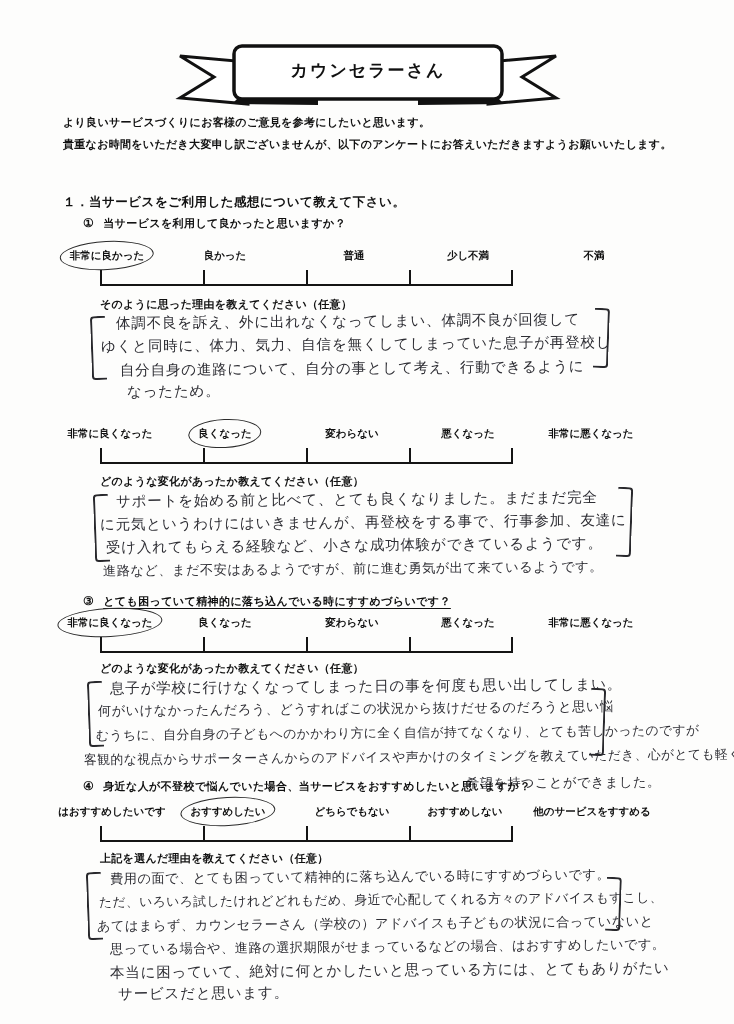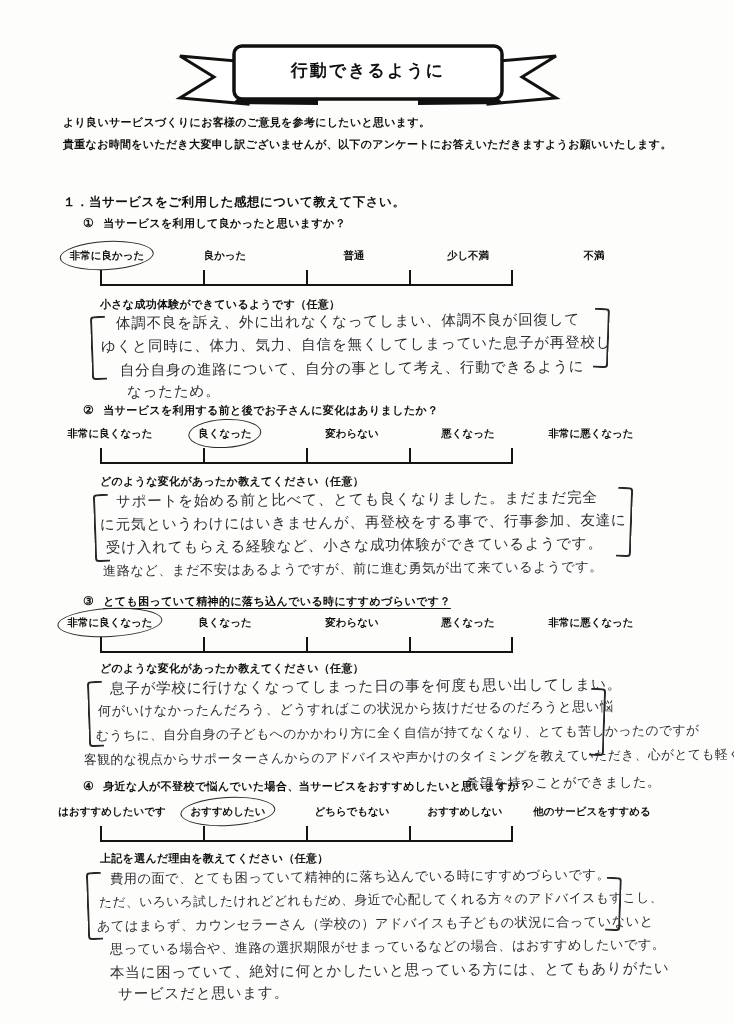"行動できるように" div.banner-title { text: 行動できるように -> カウンセラーさん }
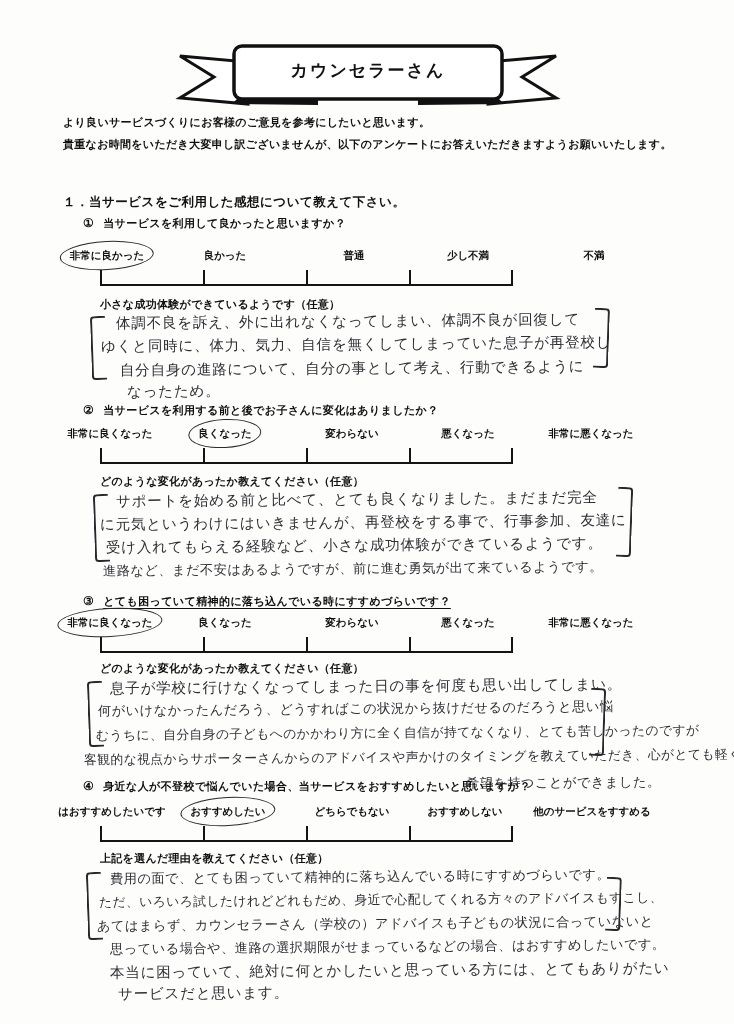"小さな成功体験ができているようです（任意）" div.print { text: 小さな成功体験ができているようです -> そのように思った理由を教えてください }
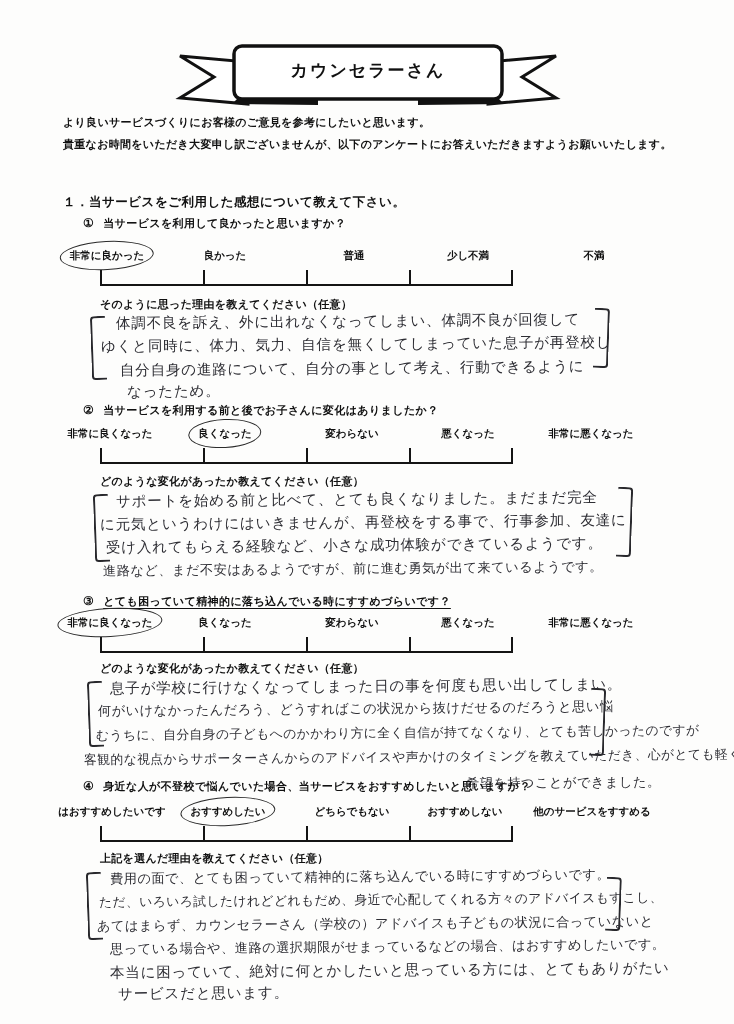"② 当サービスを利用する前と後でお子さんに変化はありましたか？" div.print { html: <div> <span>②</span><span>当サービスを利用する前と後でお子さんに変化はありましたか？</span> </div> -> none }
